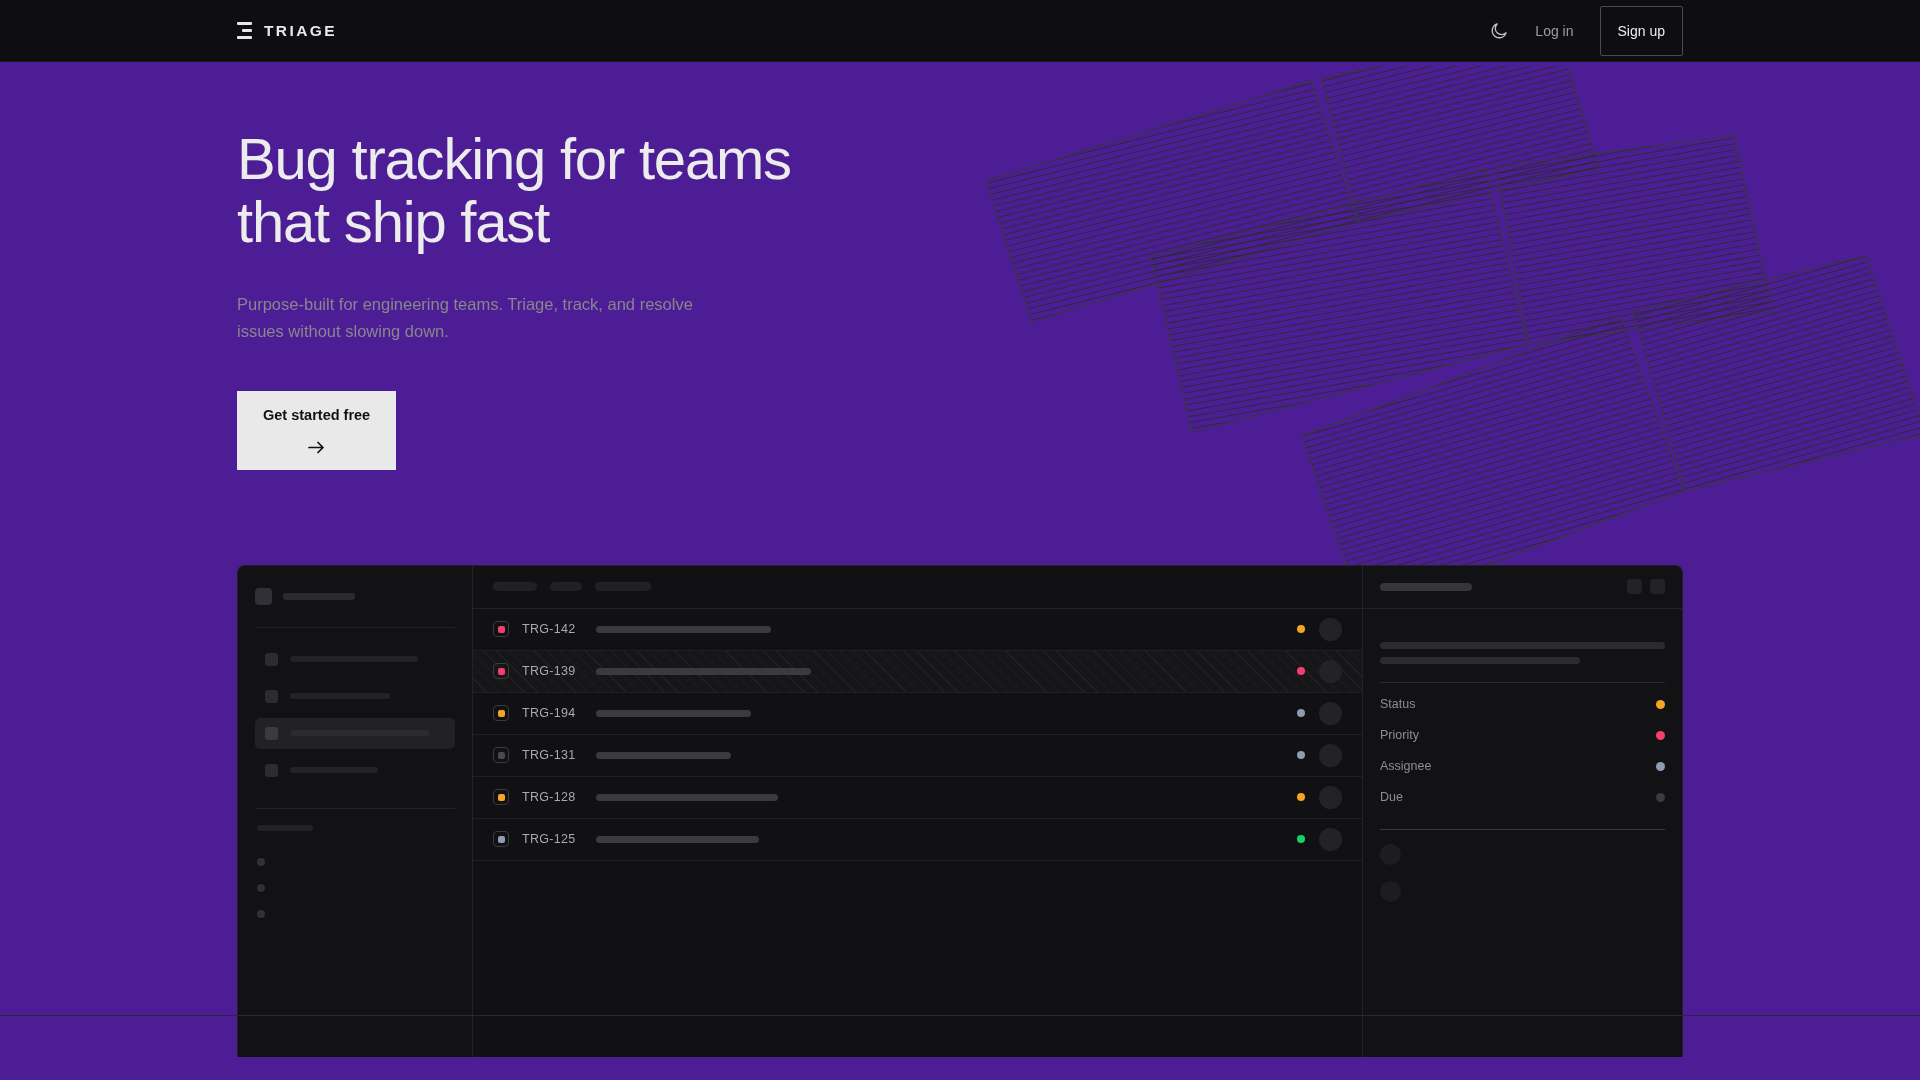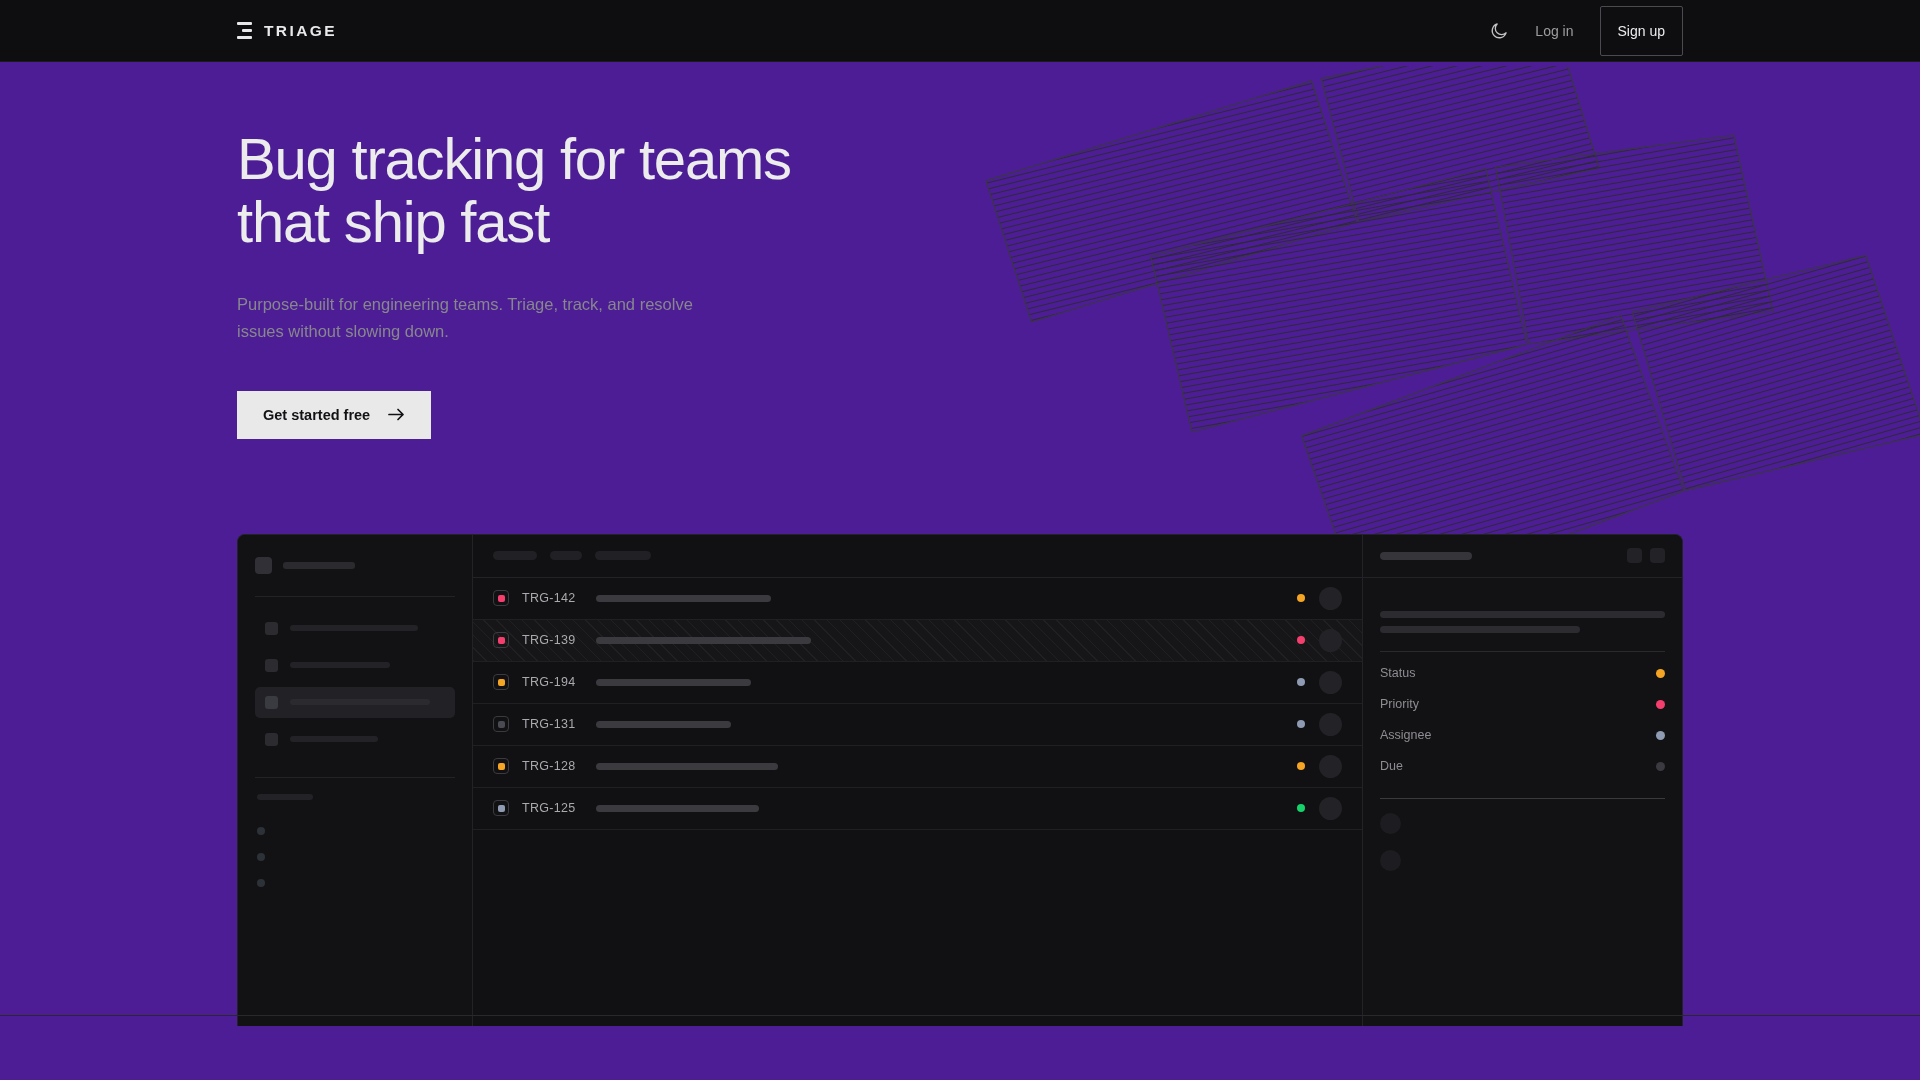"Get started free" .cta { flex-direction: none -> column }
